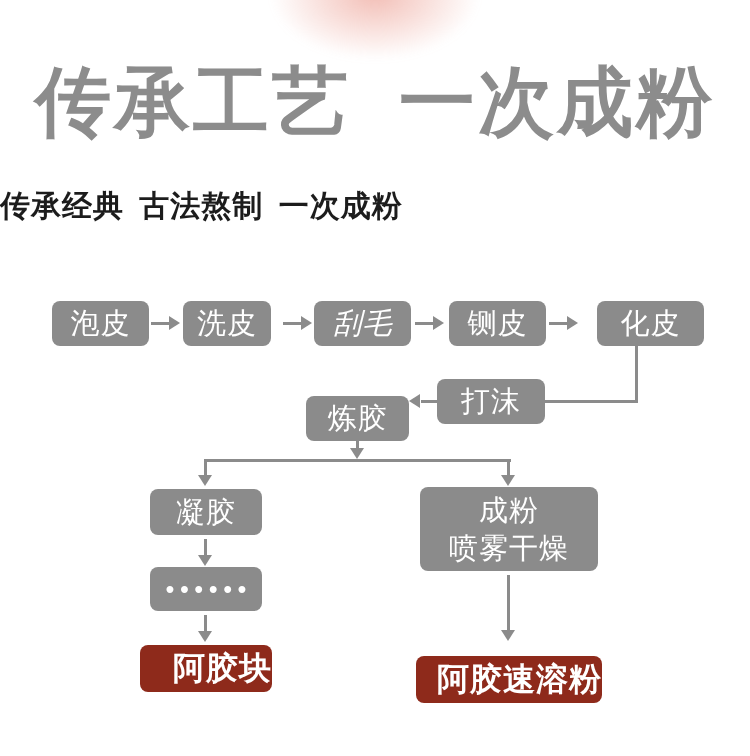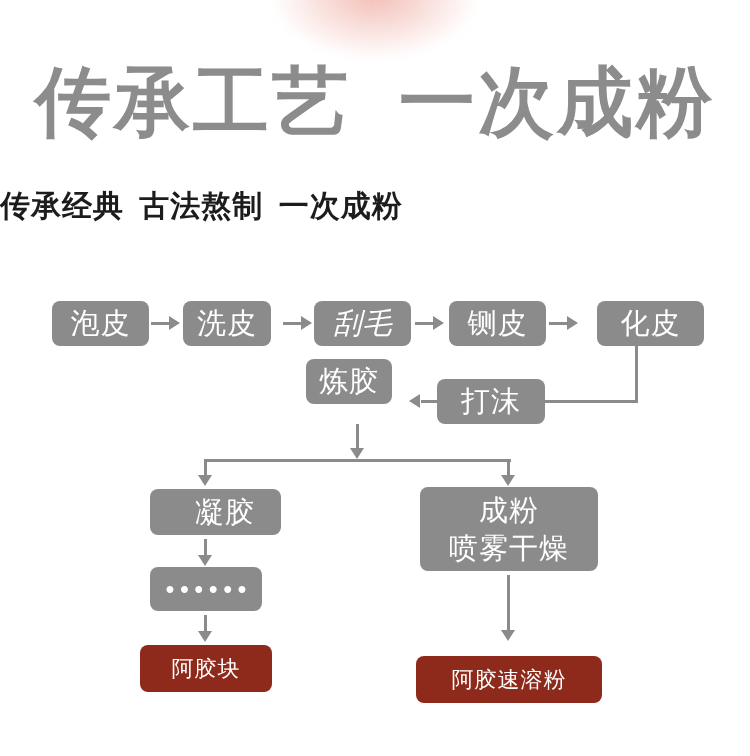"炼胶" div.box { top: 359px -> 396px; width: 86px -> 103px }
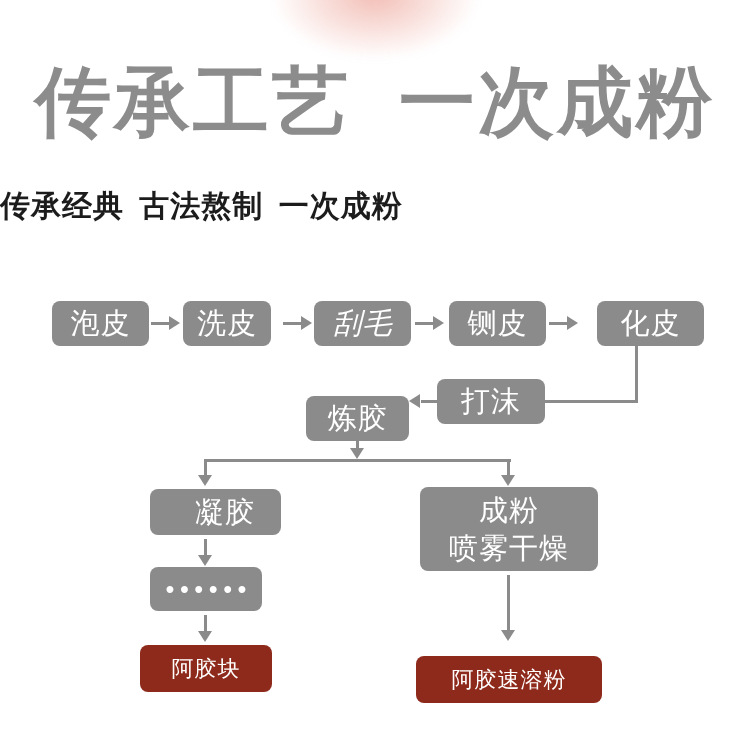"凝胶" div.box { padding-left: 19px -> none }
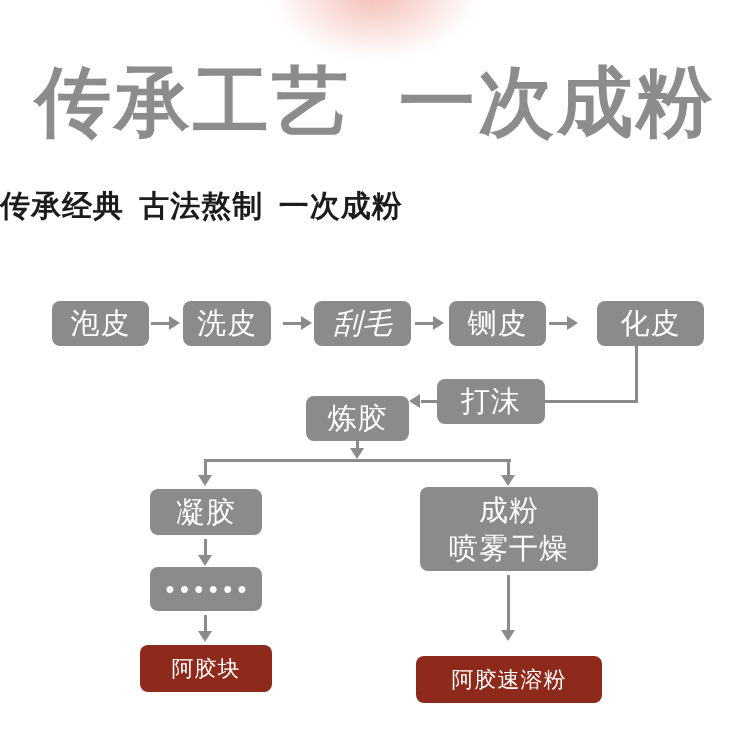"阿胶块" .box.red { font-size: 22px -> 32px; font-weight: 400 -> 700; text-align: none -> right }
